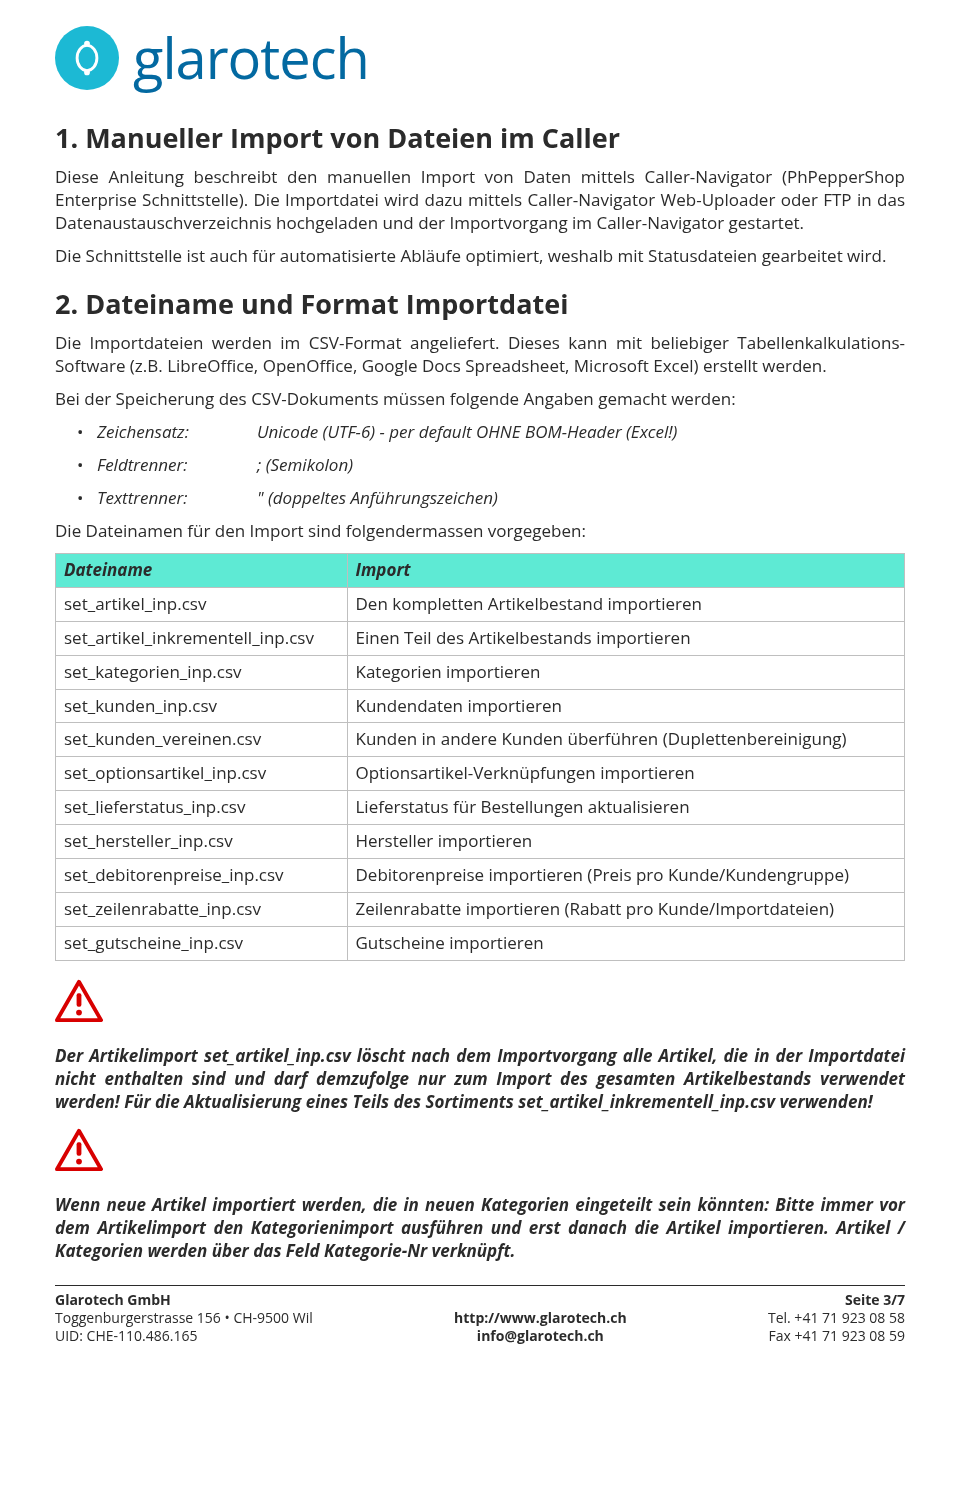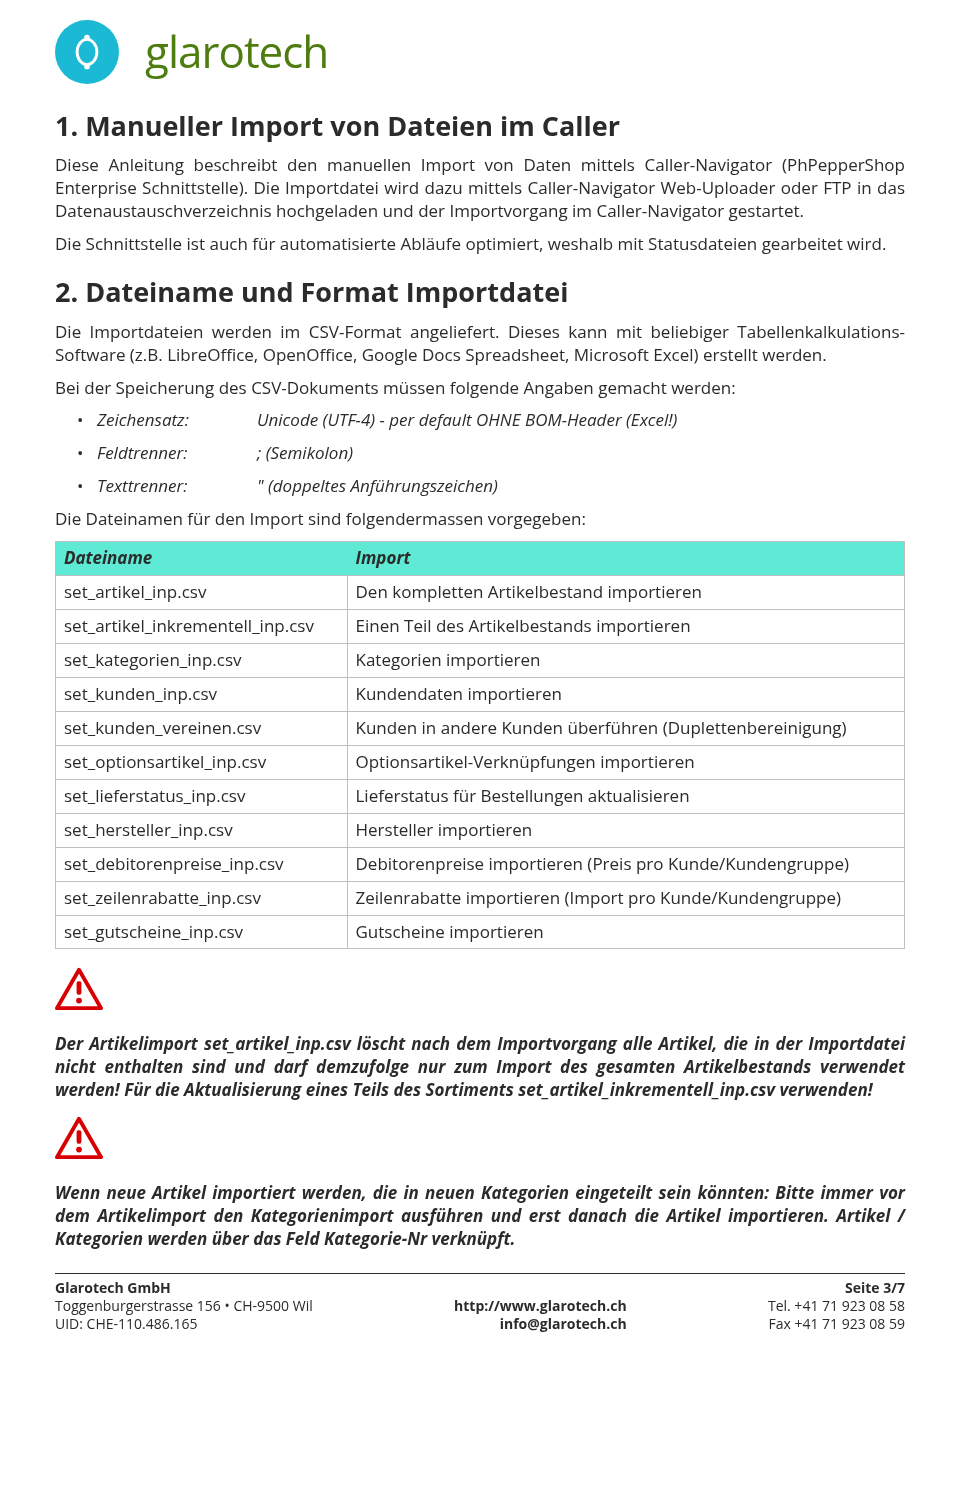"glarotech" .logo-text { color: #4d7c0f -> #0369a1; font-size: 44px -> 56px; margin-left: 12px -> none }
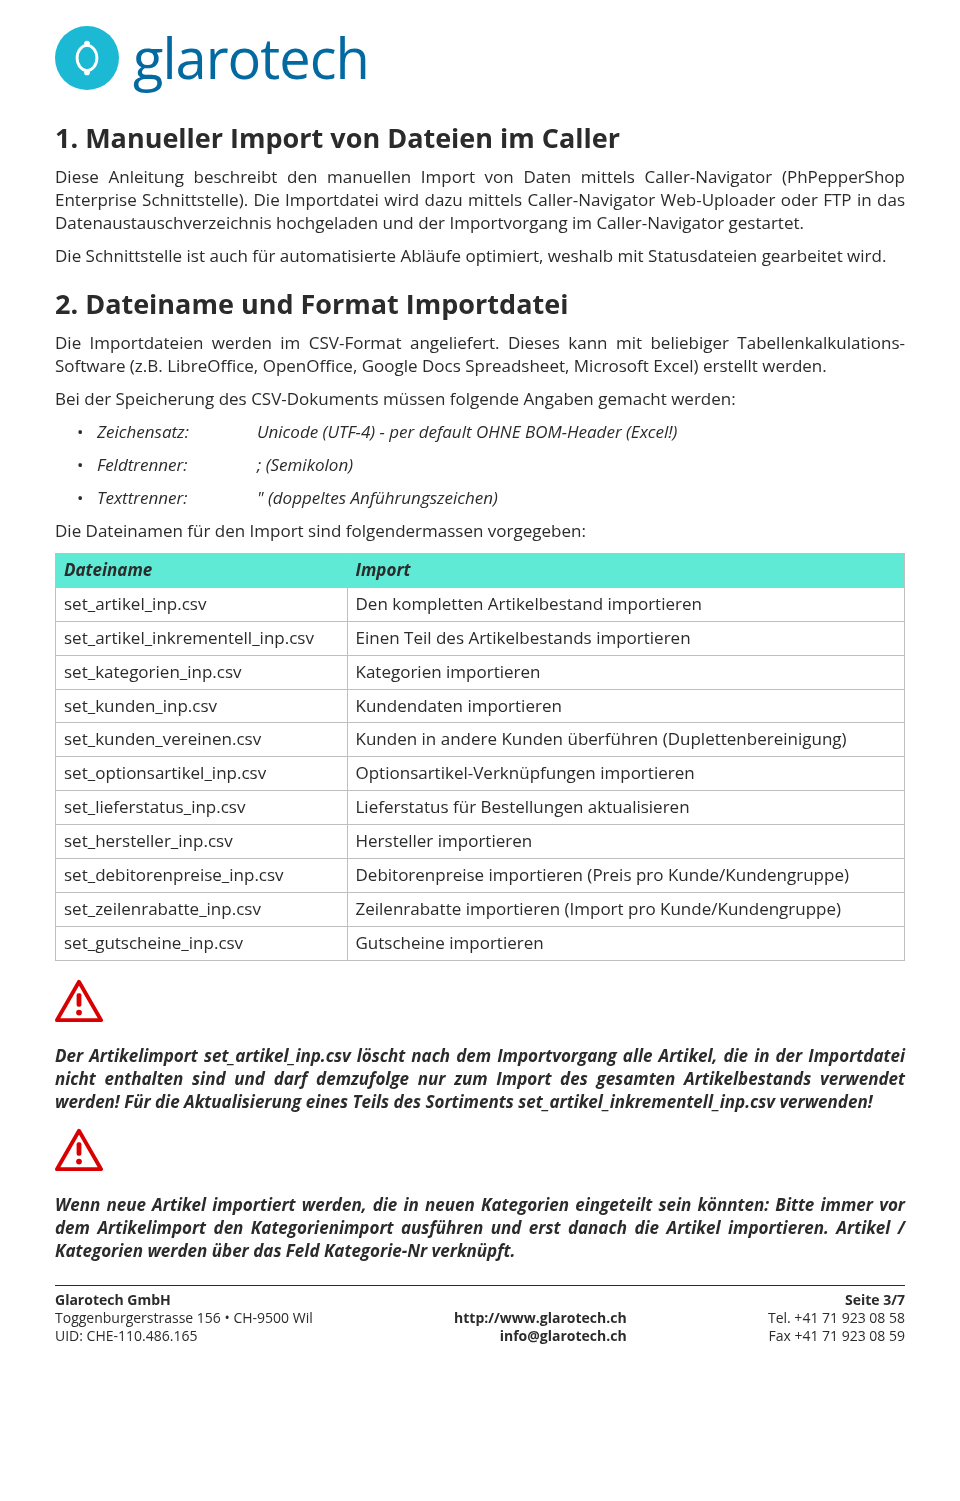"Unicode (UTF-4) - per default" span.v { text: UTF-4 -> UTF-6 }
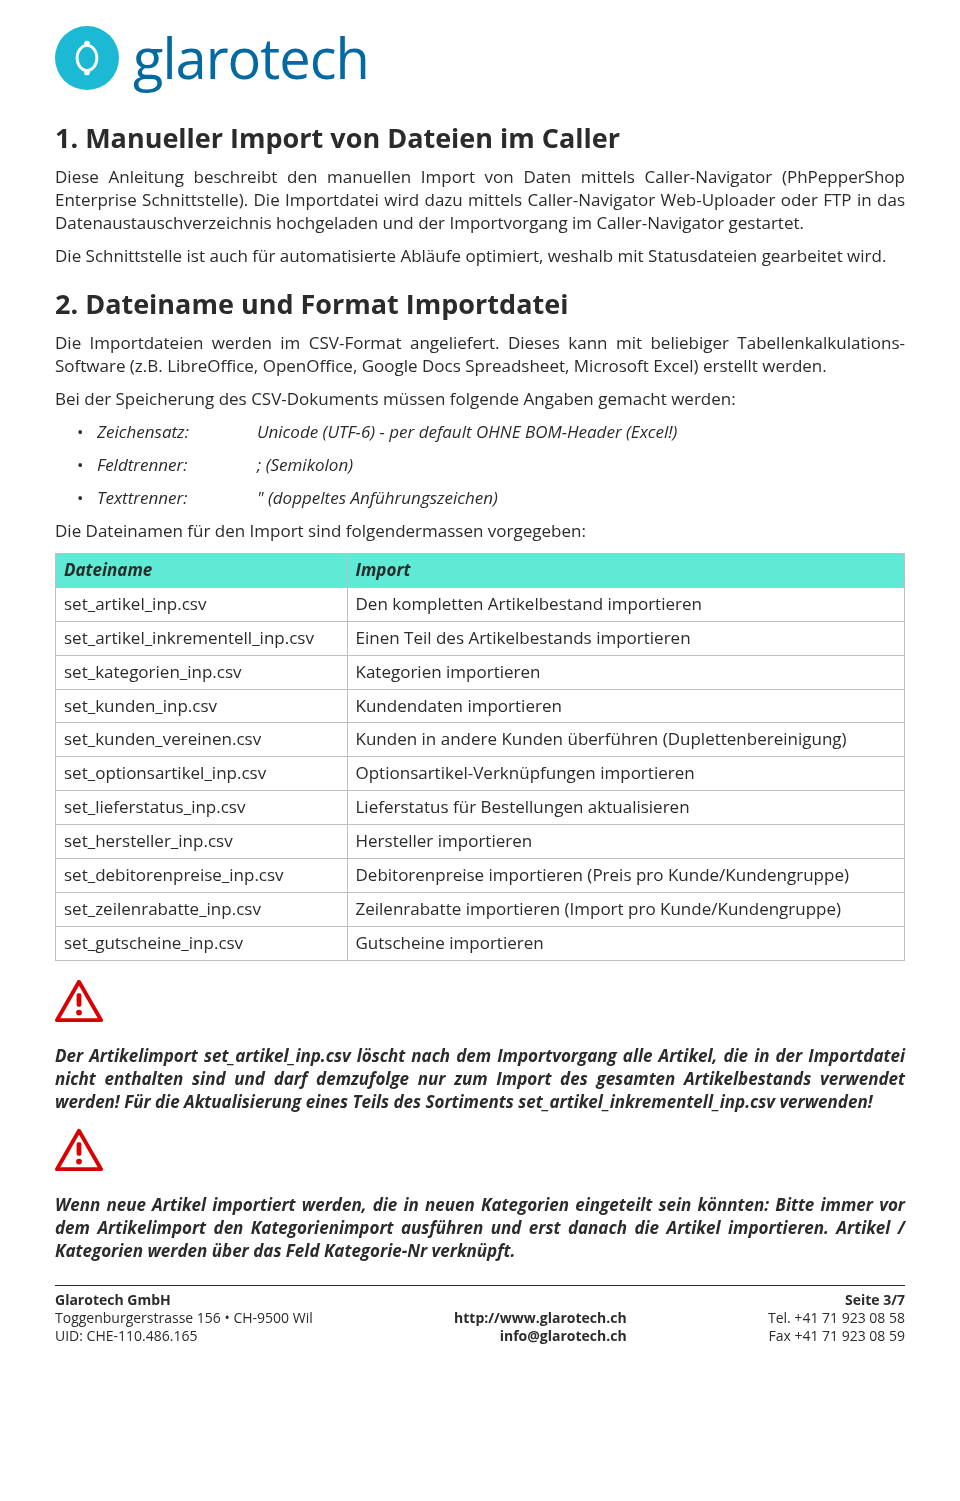"Zeilenrabatte importieren (Import pro" td { text: Import pro Kunde/Kundengruppe -> Rabatt pro Kunde/Importdateien }
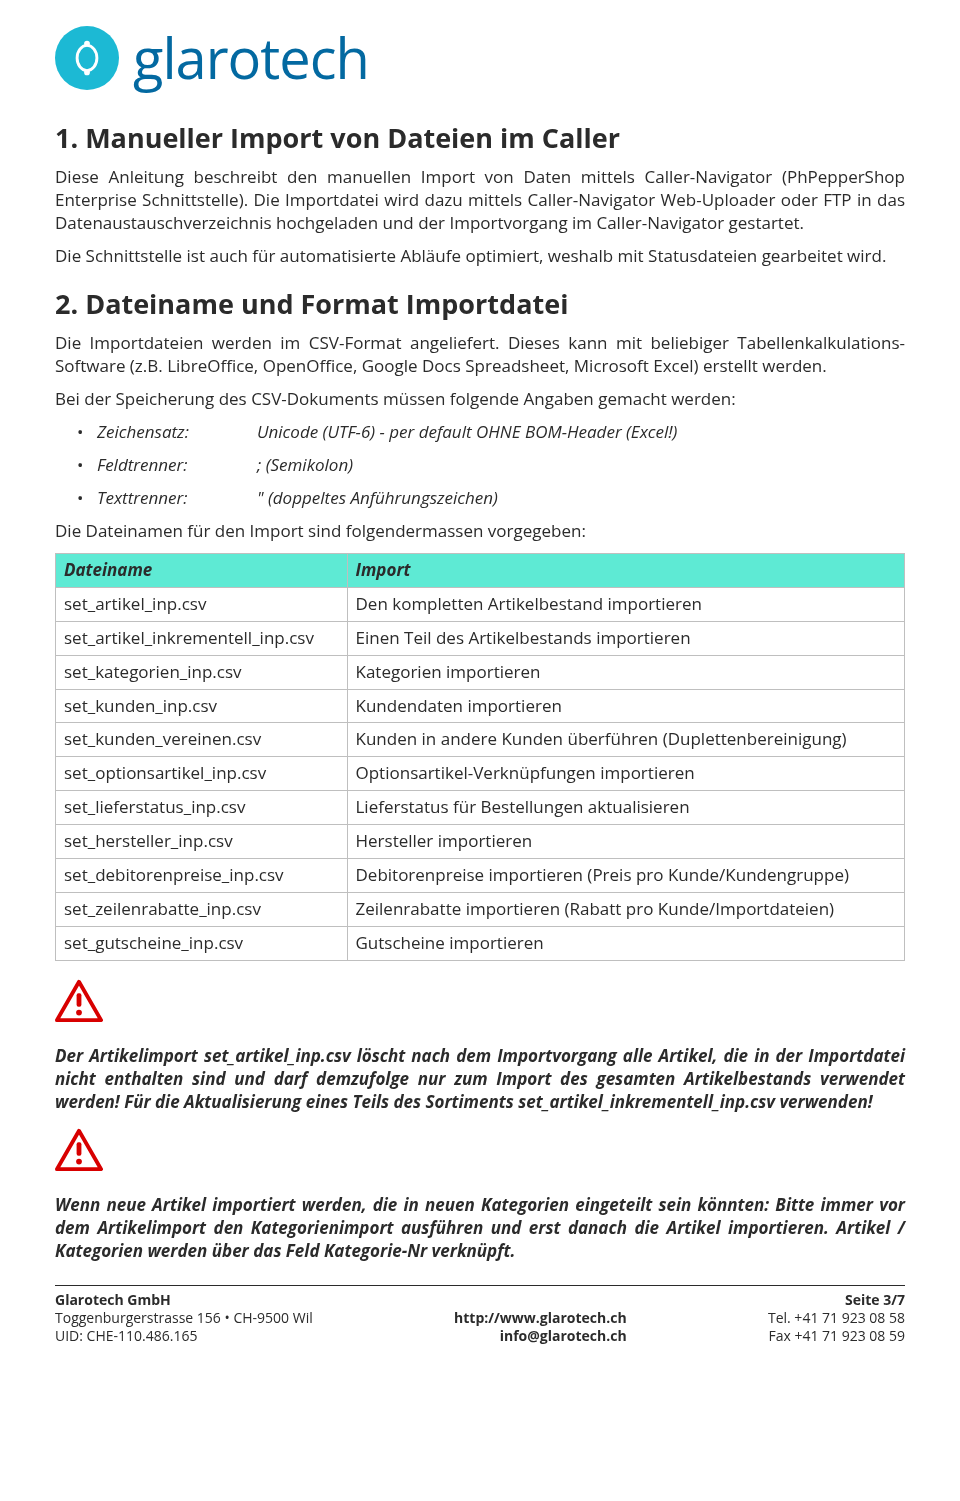"http://www.glarotech.ch" .footer .col.center { text-align: right -> center }
